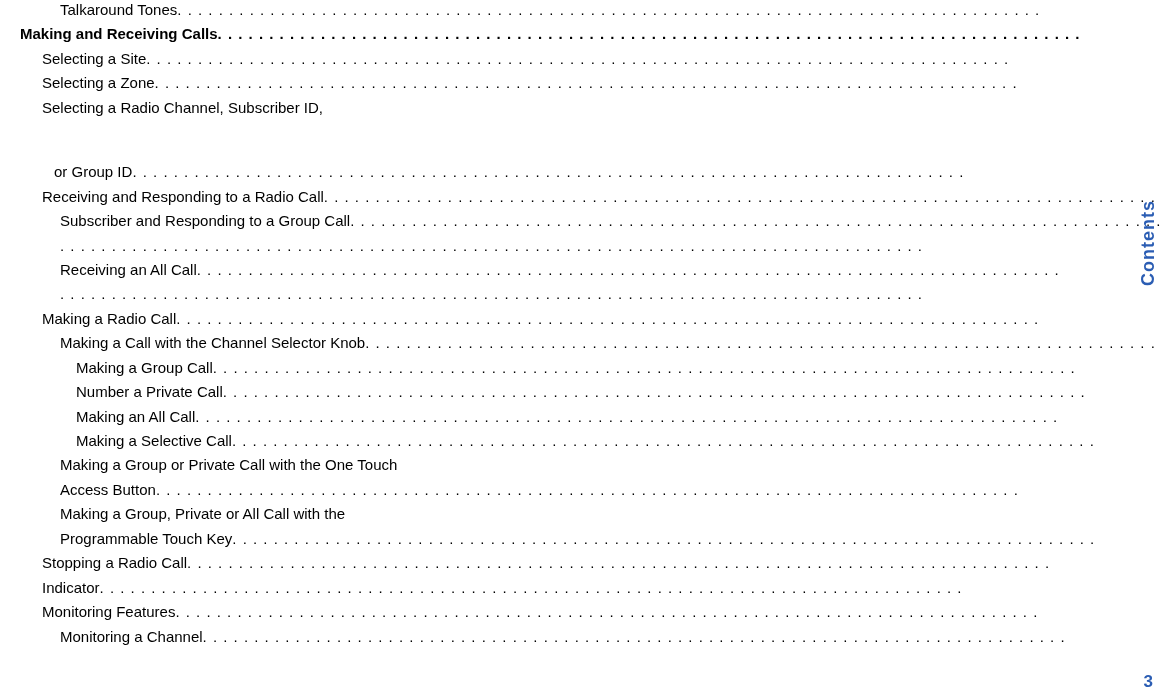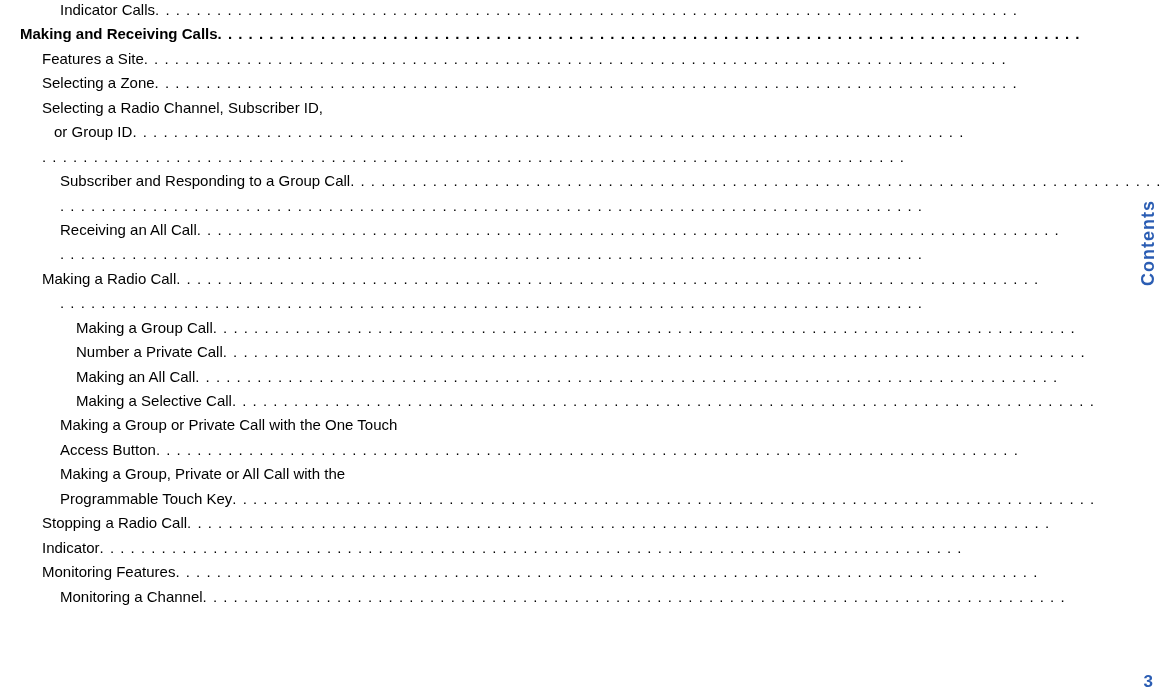"Indicator Calls" span.txt { text: Indicator Calls -> Talkaround Tones }
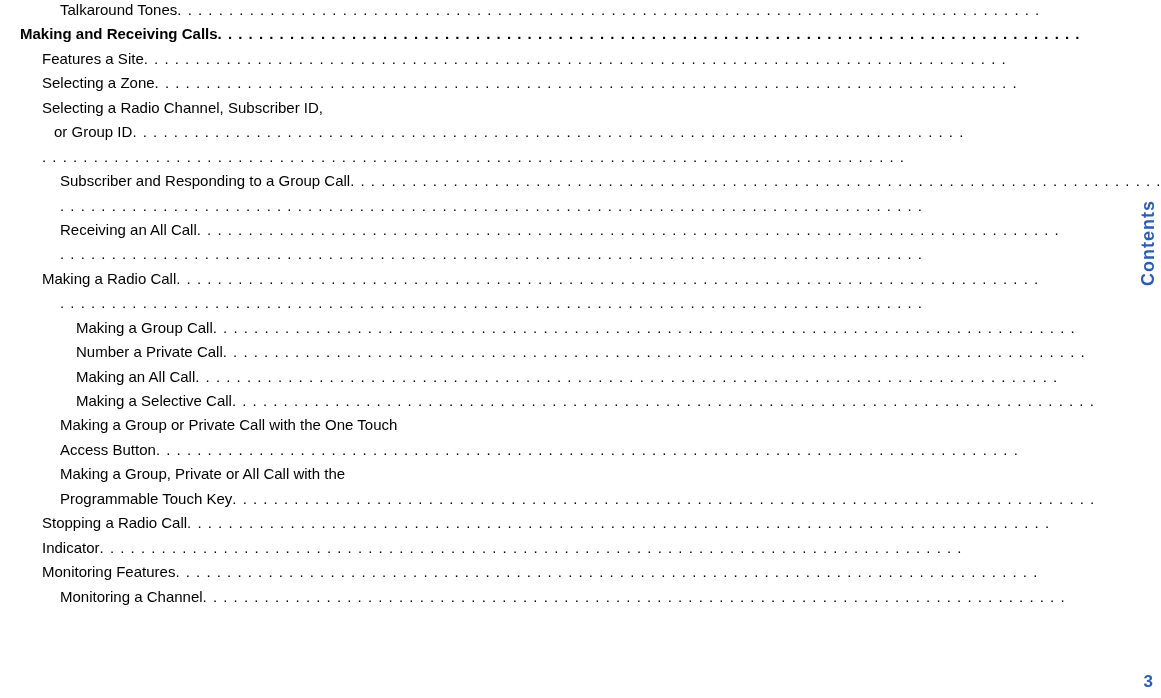"Features a Site" span.txt { text: Features -> Selecting }
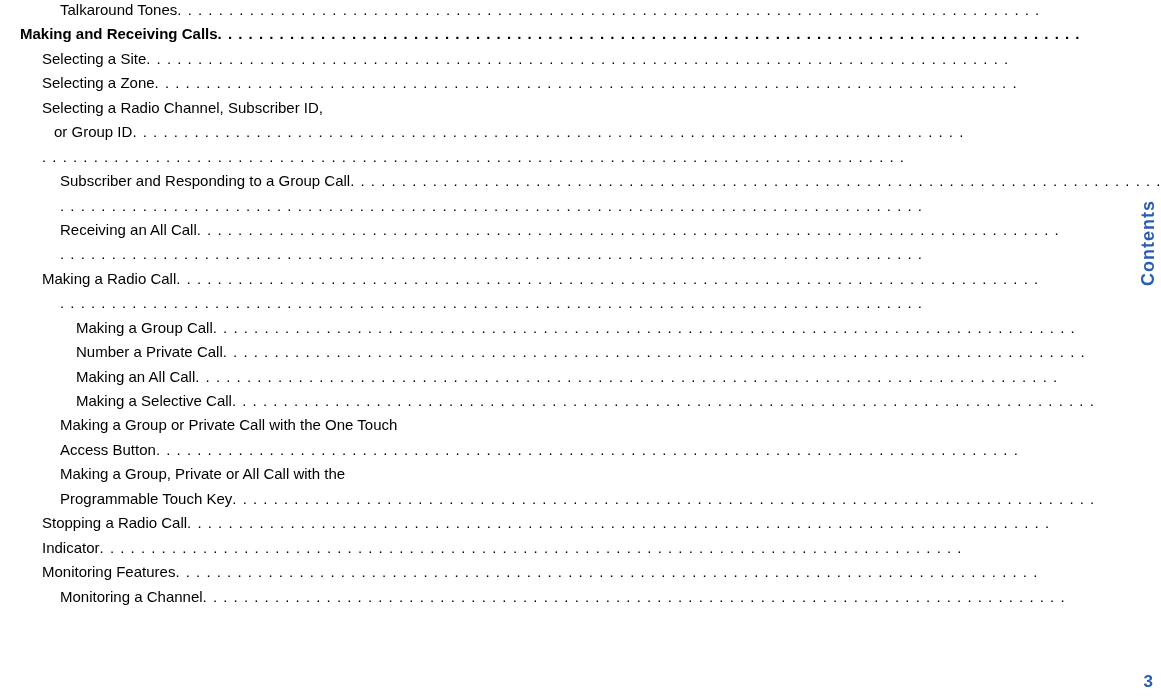"or Group ID" .cont-line .txt { margin-top: none -> 40px }
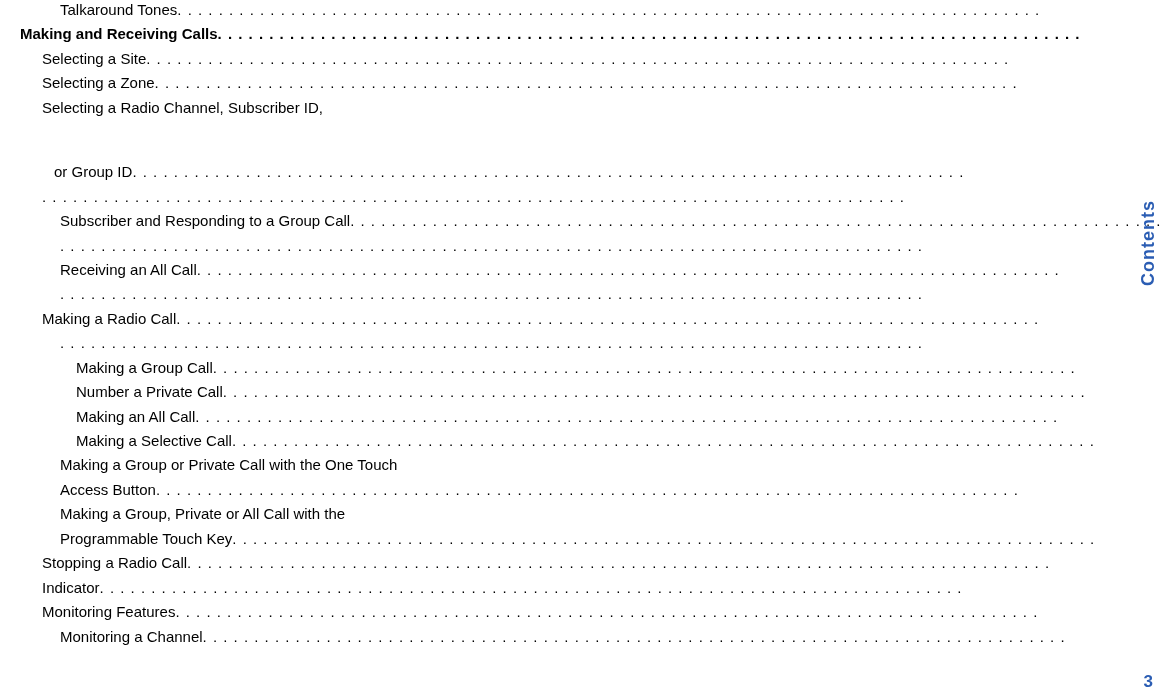"Receiving and Responding to a" span.txt { html: none -> <span>Receiving and Responding to a Radio Call </span> }
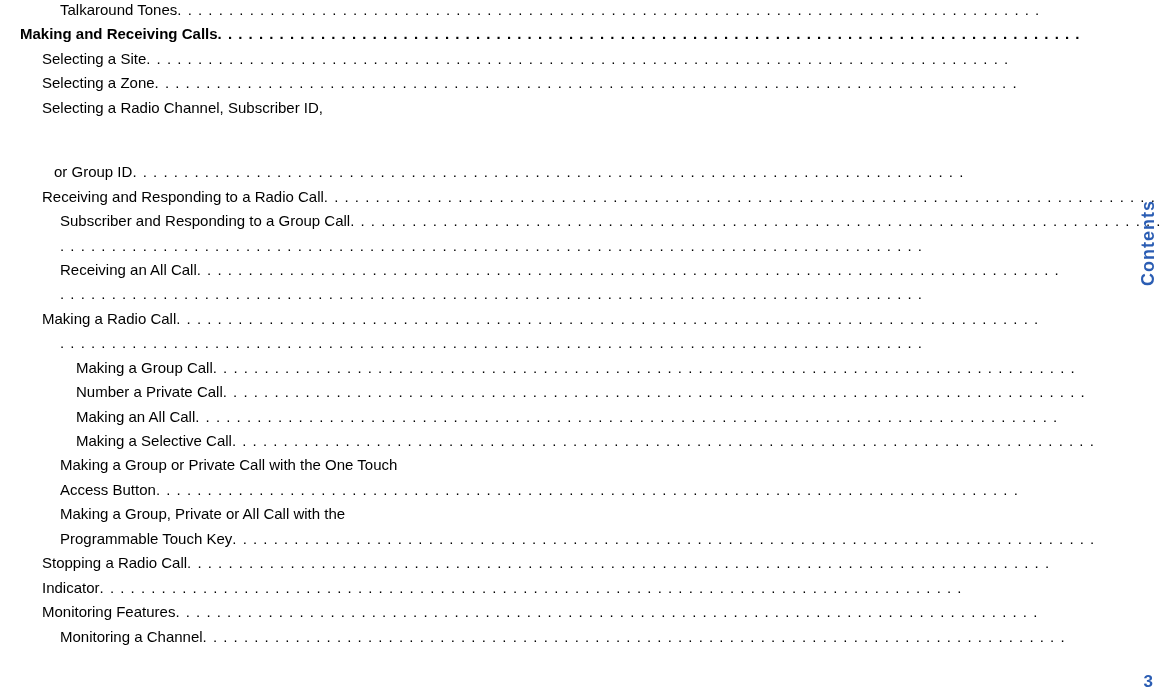"Making a Call with the" span.txt { html: none -> <span>Making a Call with the Channel Selector Knob </span> }
